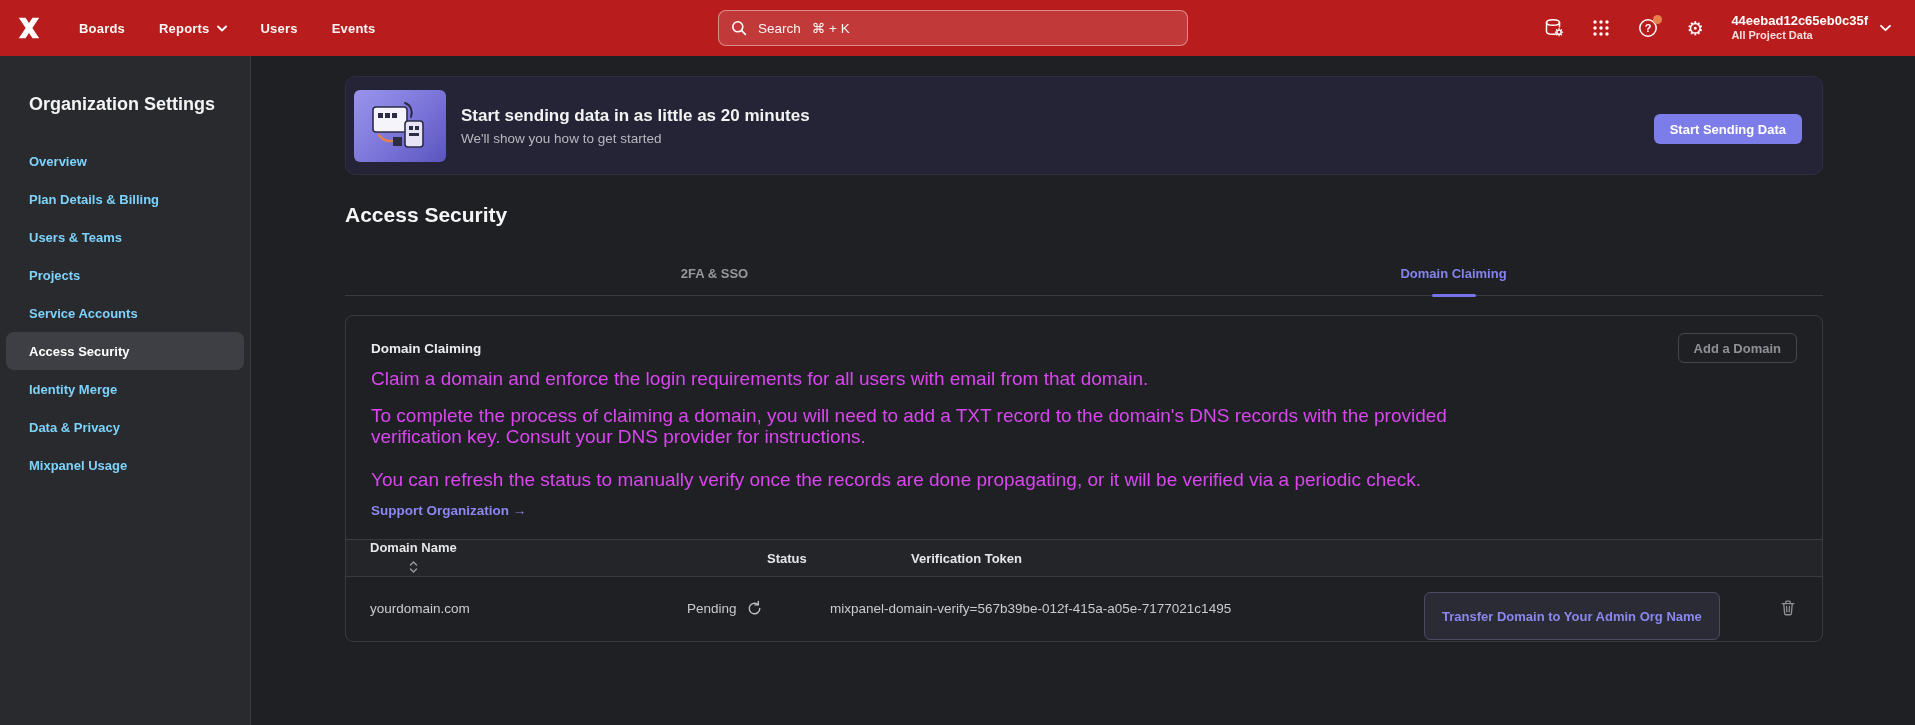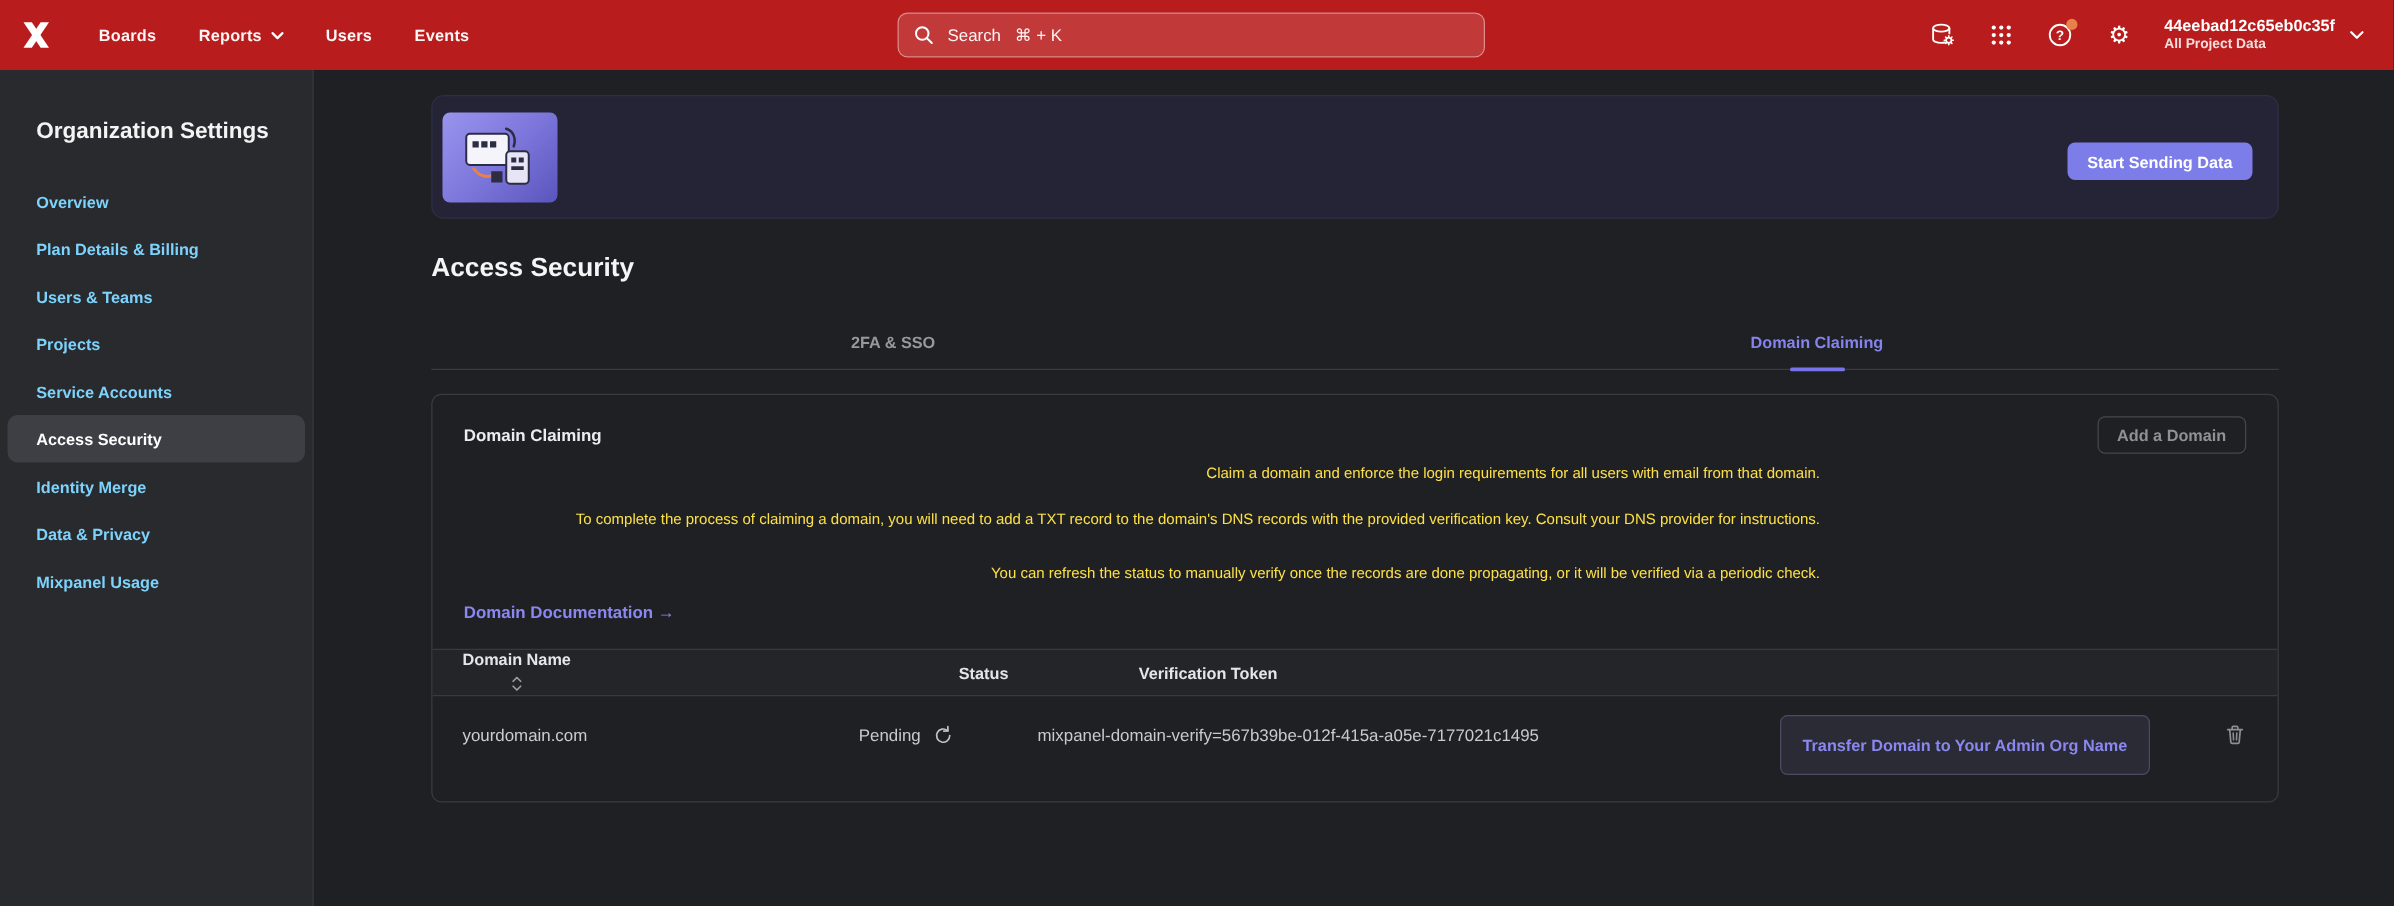"Start sending data in as" div.banner-text { html: none -> <div> <span>Start sending data in as little as 20 minutes</span> <span>We'll show you how to get started</span> </div> }
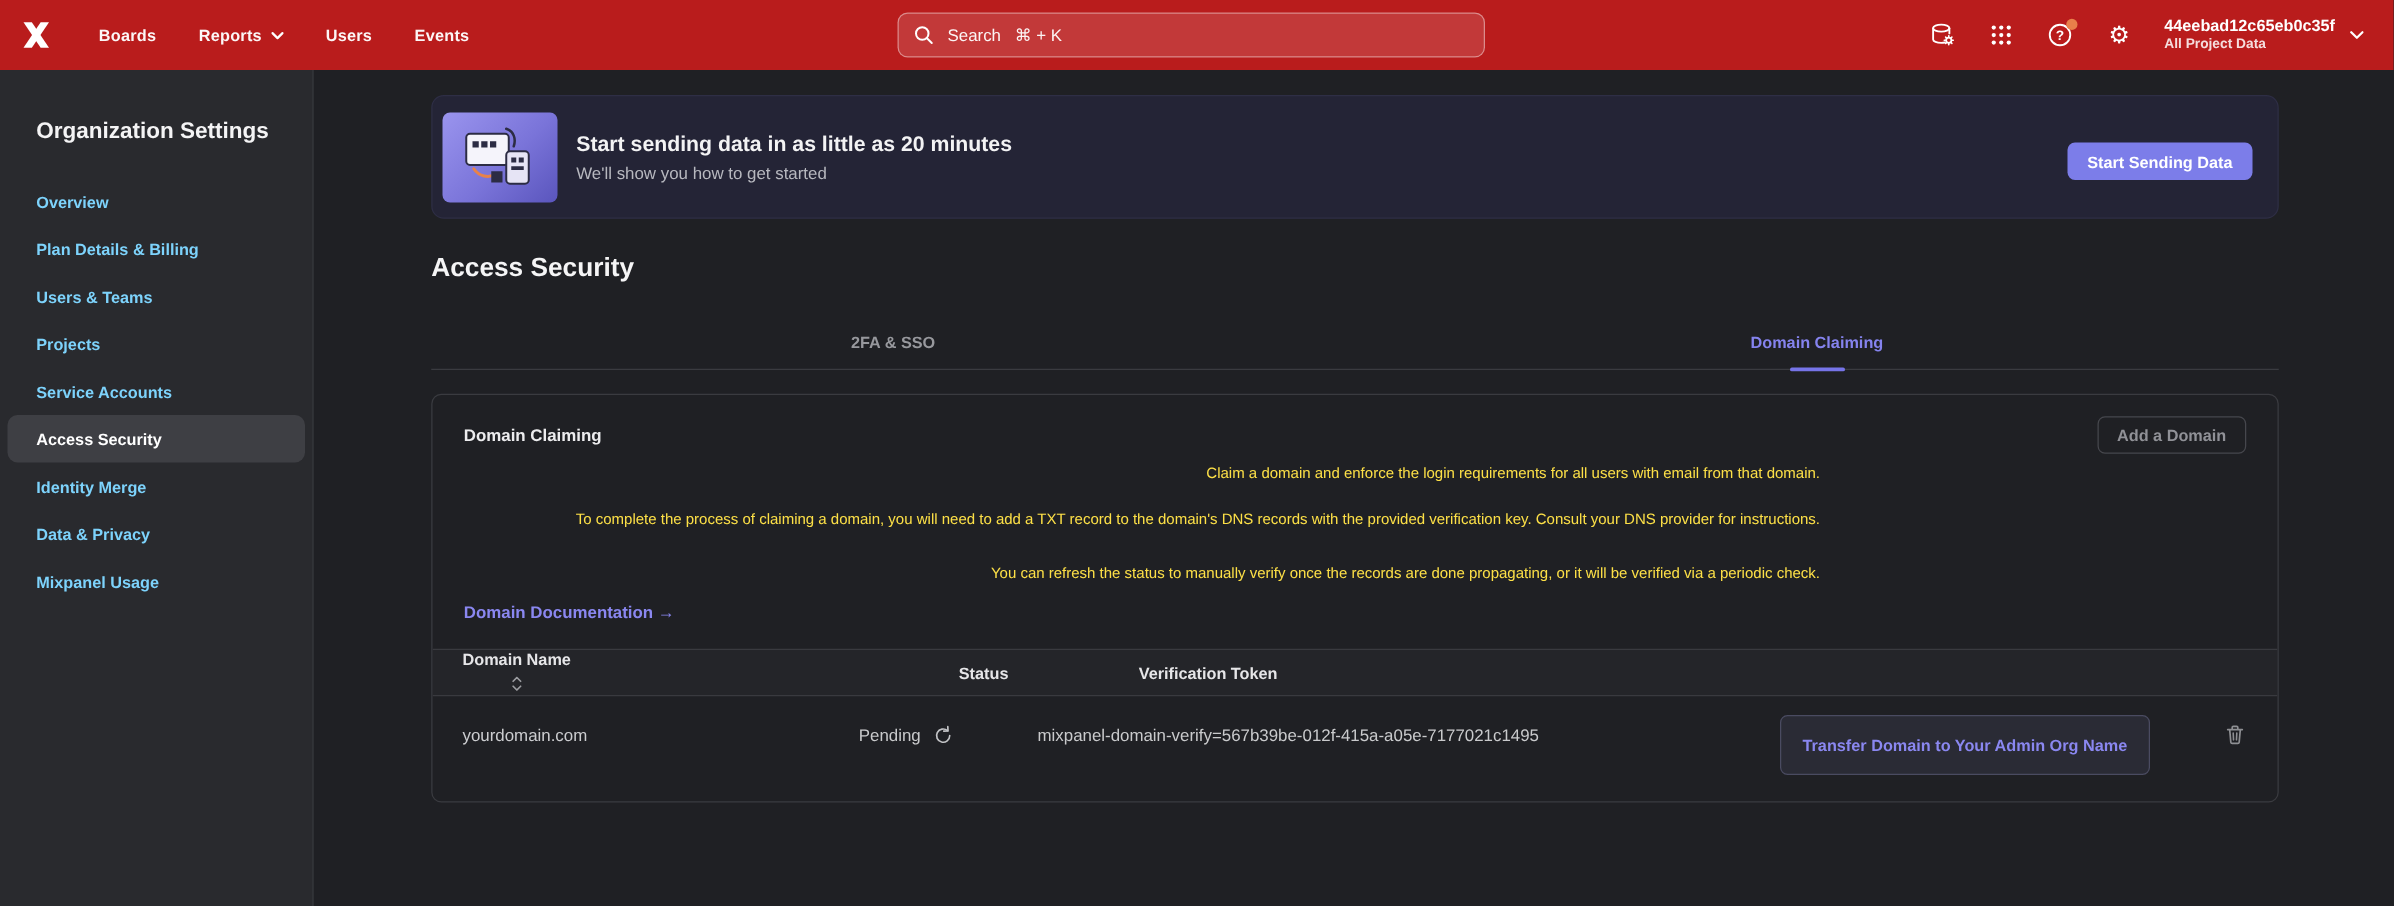"Claim a domain and enforce" .para { color: #fde047 -> #d946ef; font-size: 12px -> 19px; text-align: right -> none }
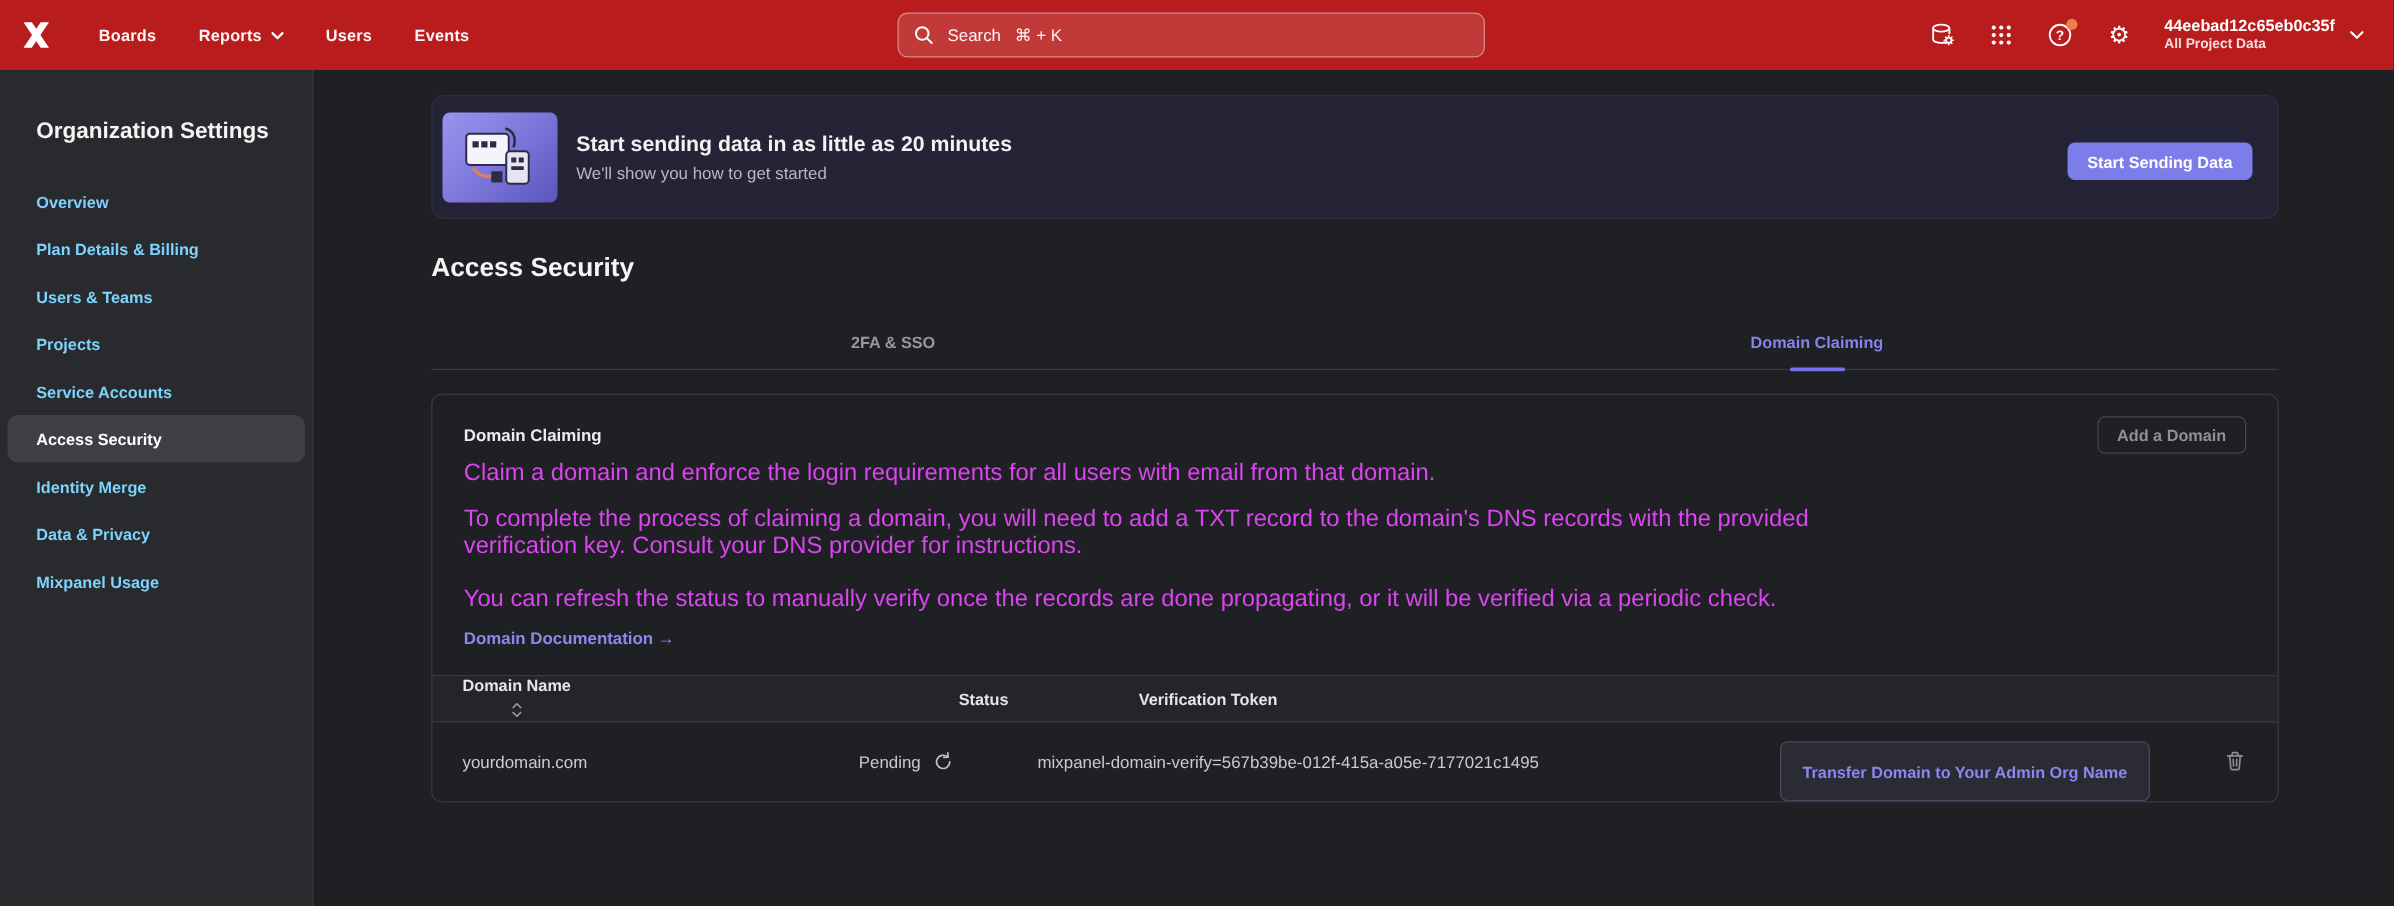"Domain Documentation →" a.doc-link { text: Domain Documentation -> Support Organization }
